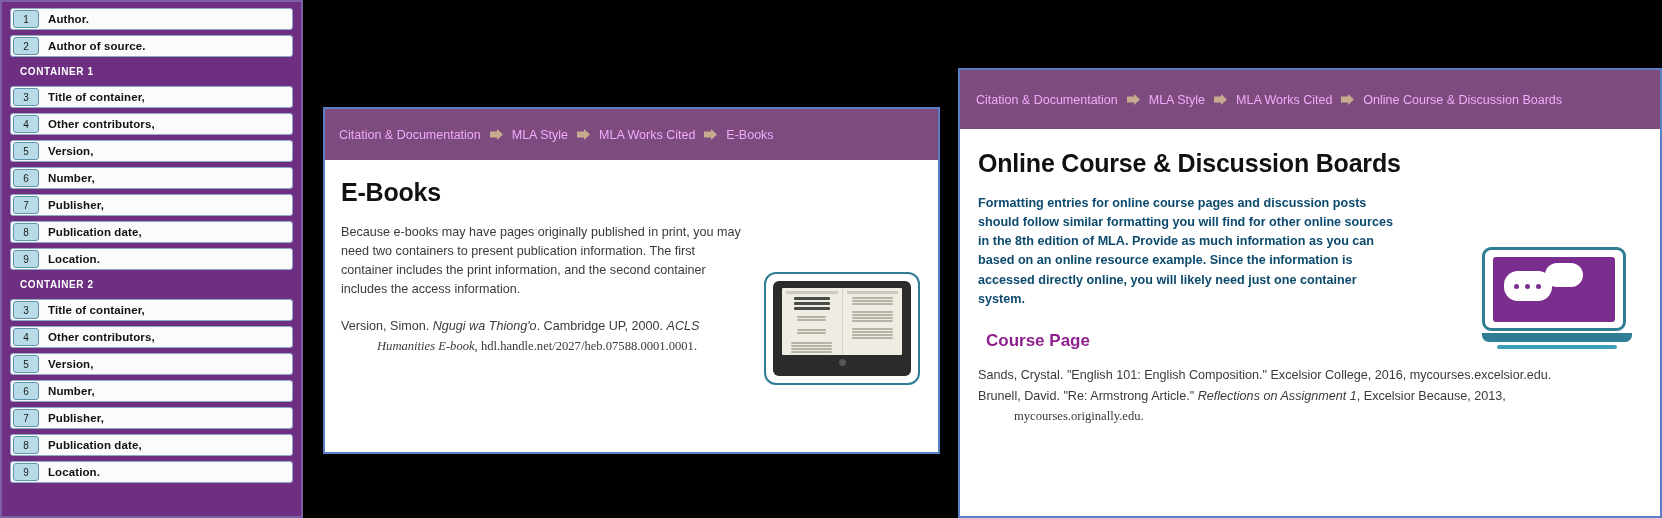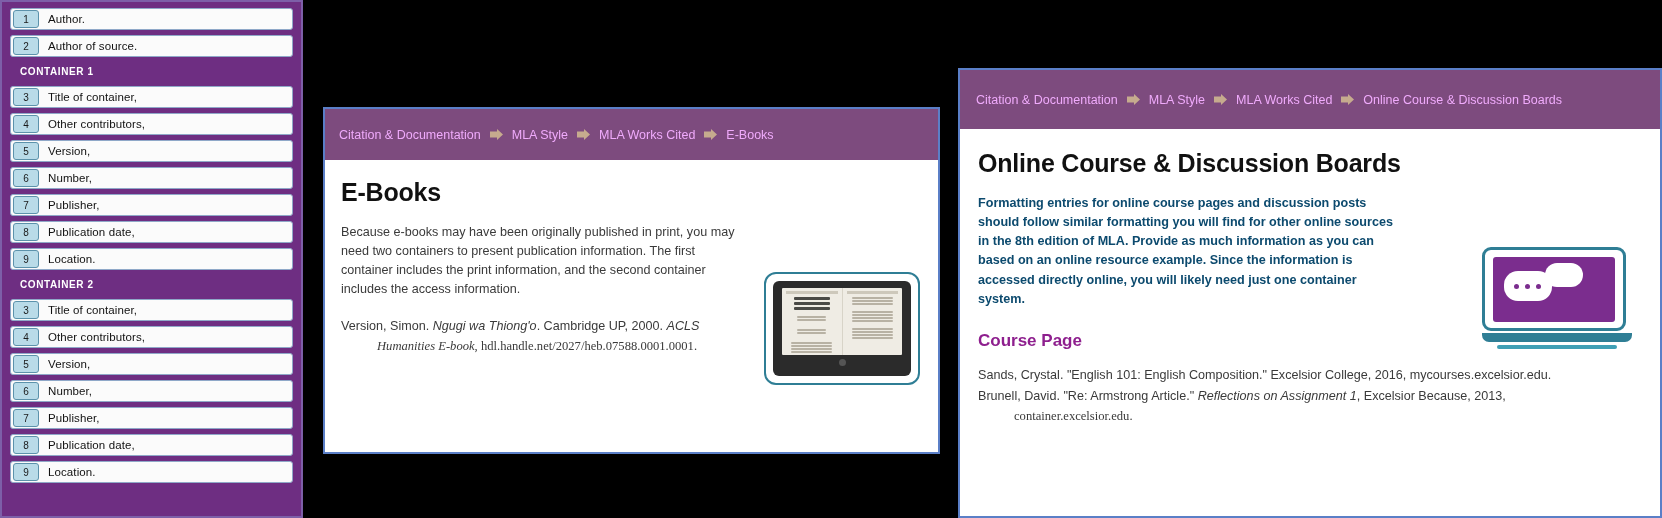"Author." .mla-label { font-weight: none -> bold }
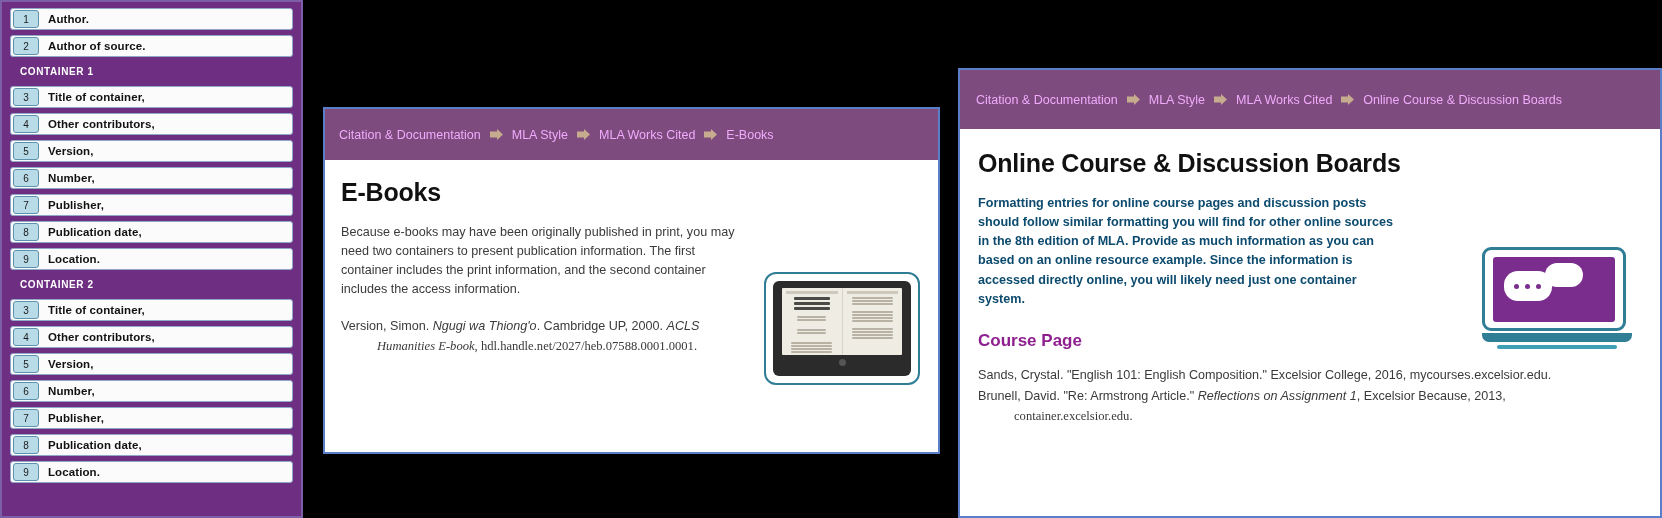"Because e-books may have been" p.para { text: been -> pages }
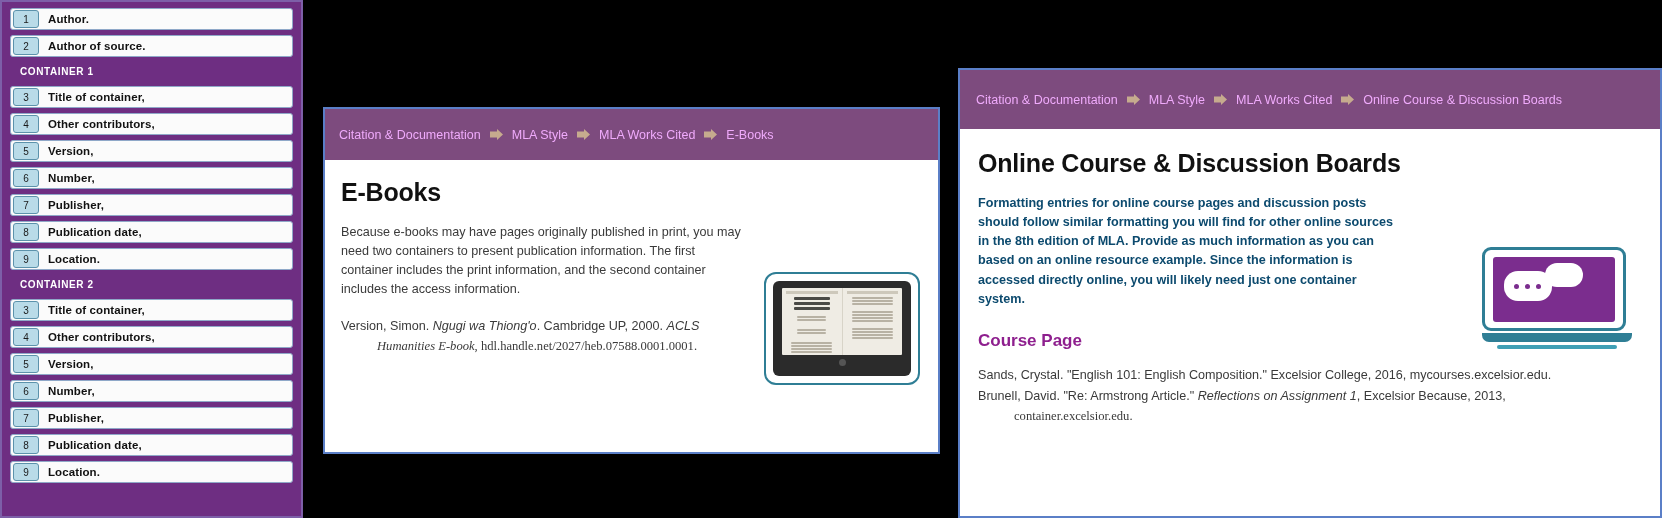"Course Page" h2.sub-title { margin: 20px 0 14px 0 -> 20px 0 14px 8px }
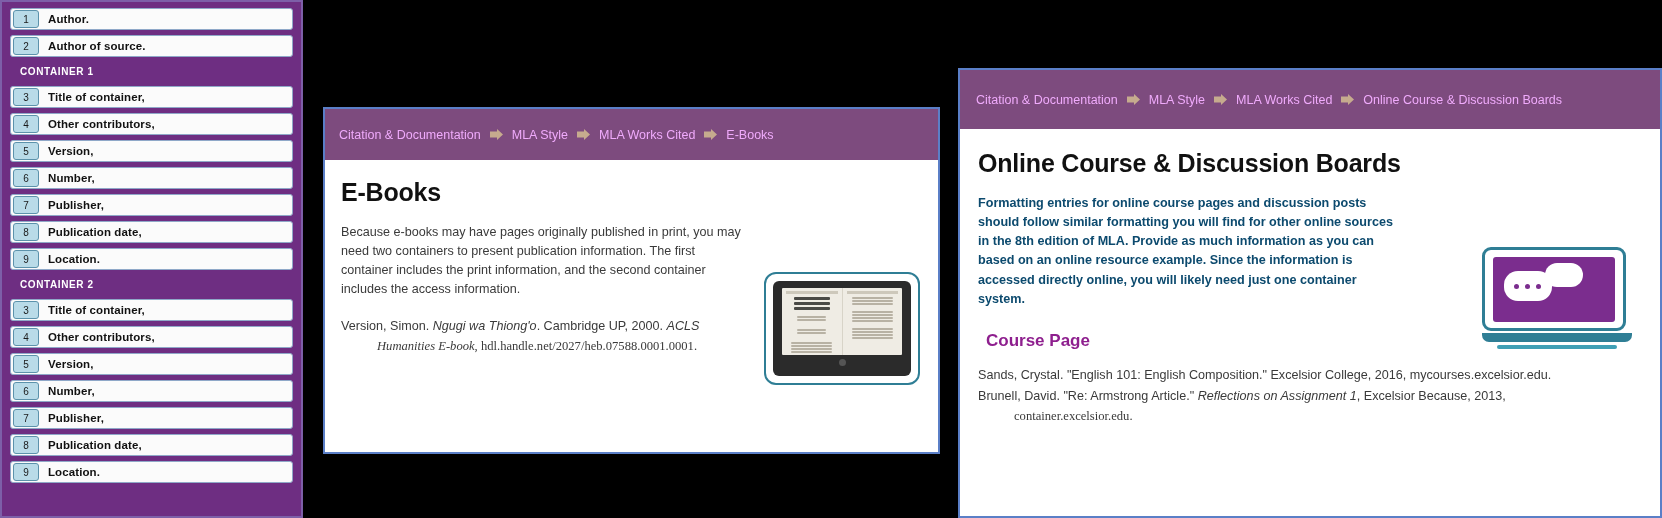"container.excelsior.edu." span.cite-ind { text: container.excelsior.edu -> mycourses.originally.edu }
